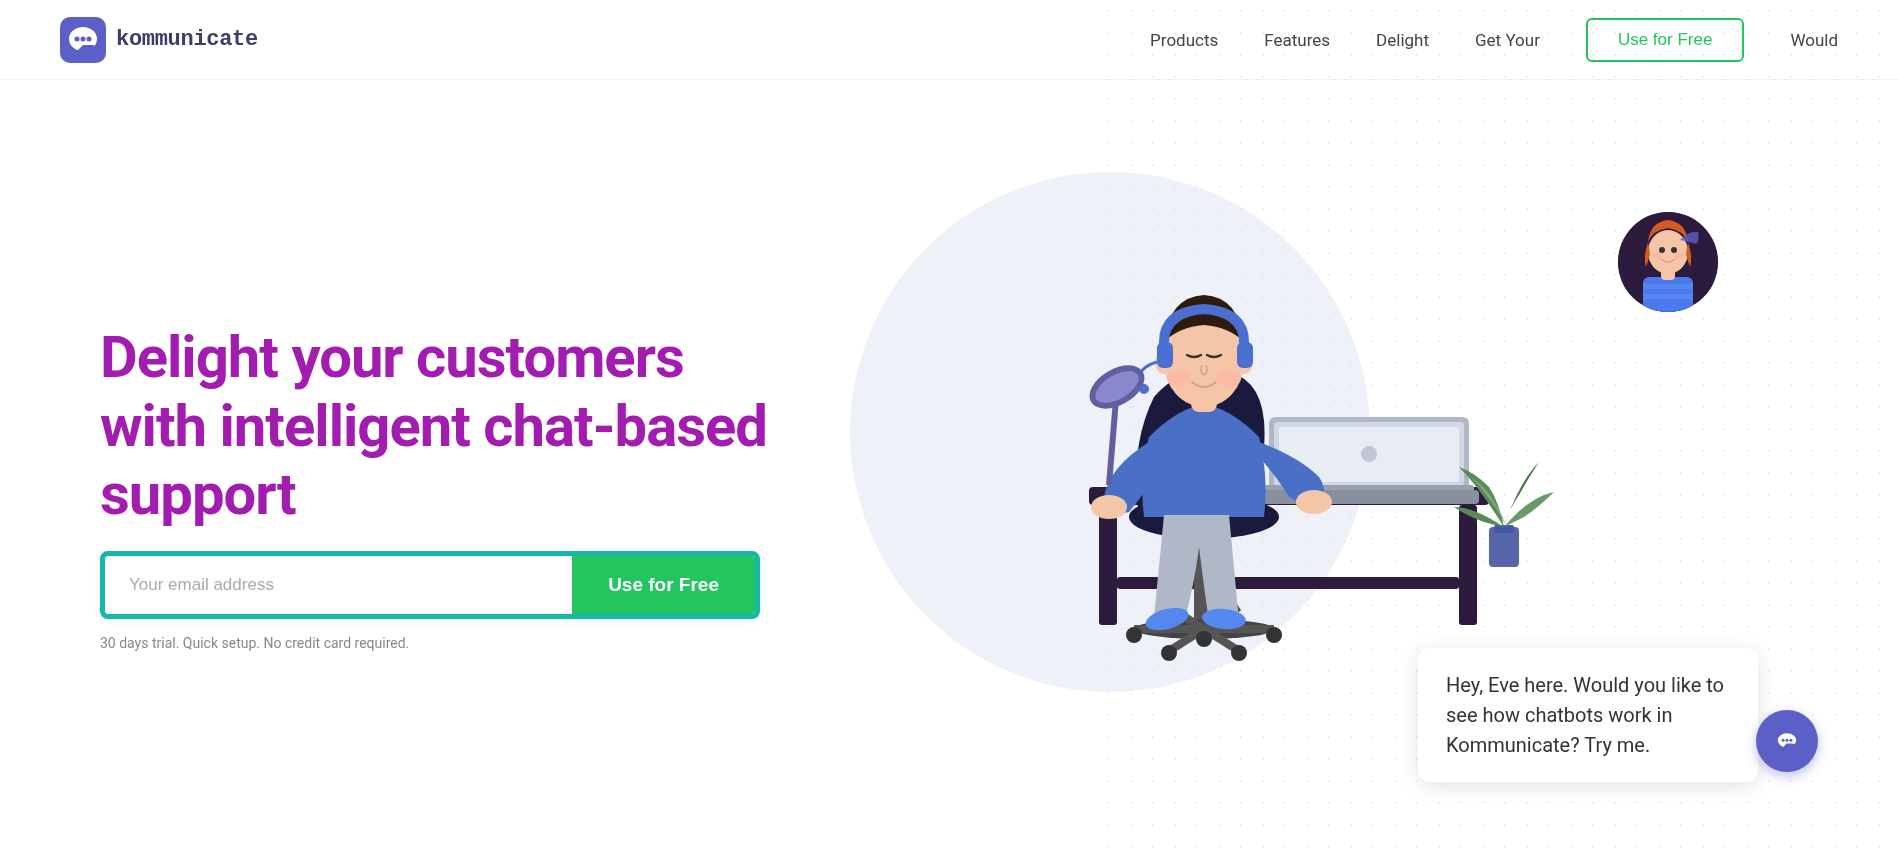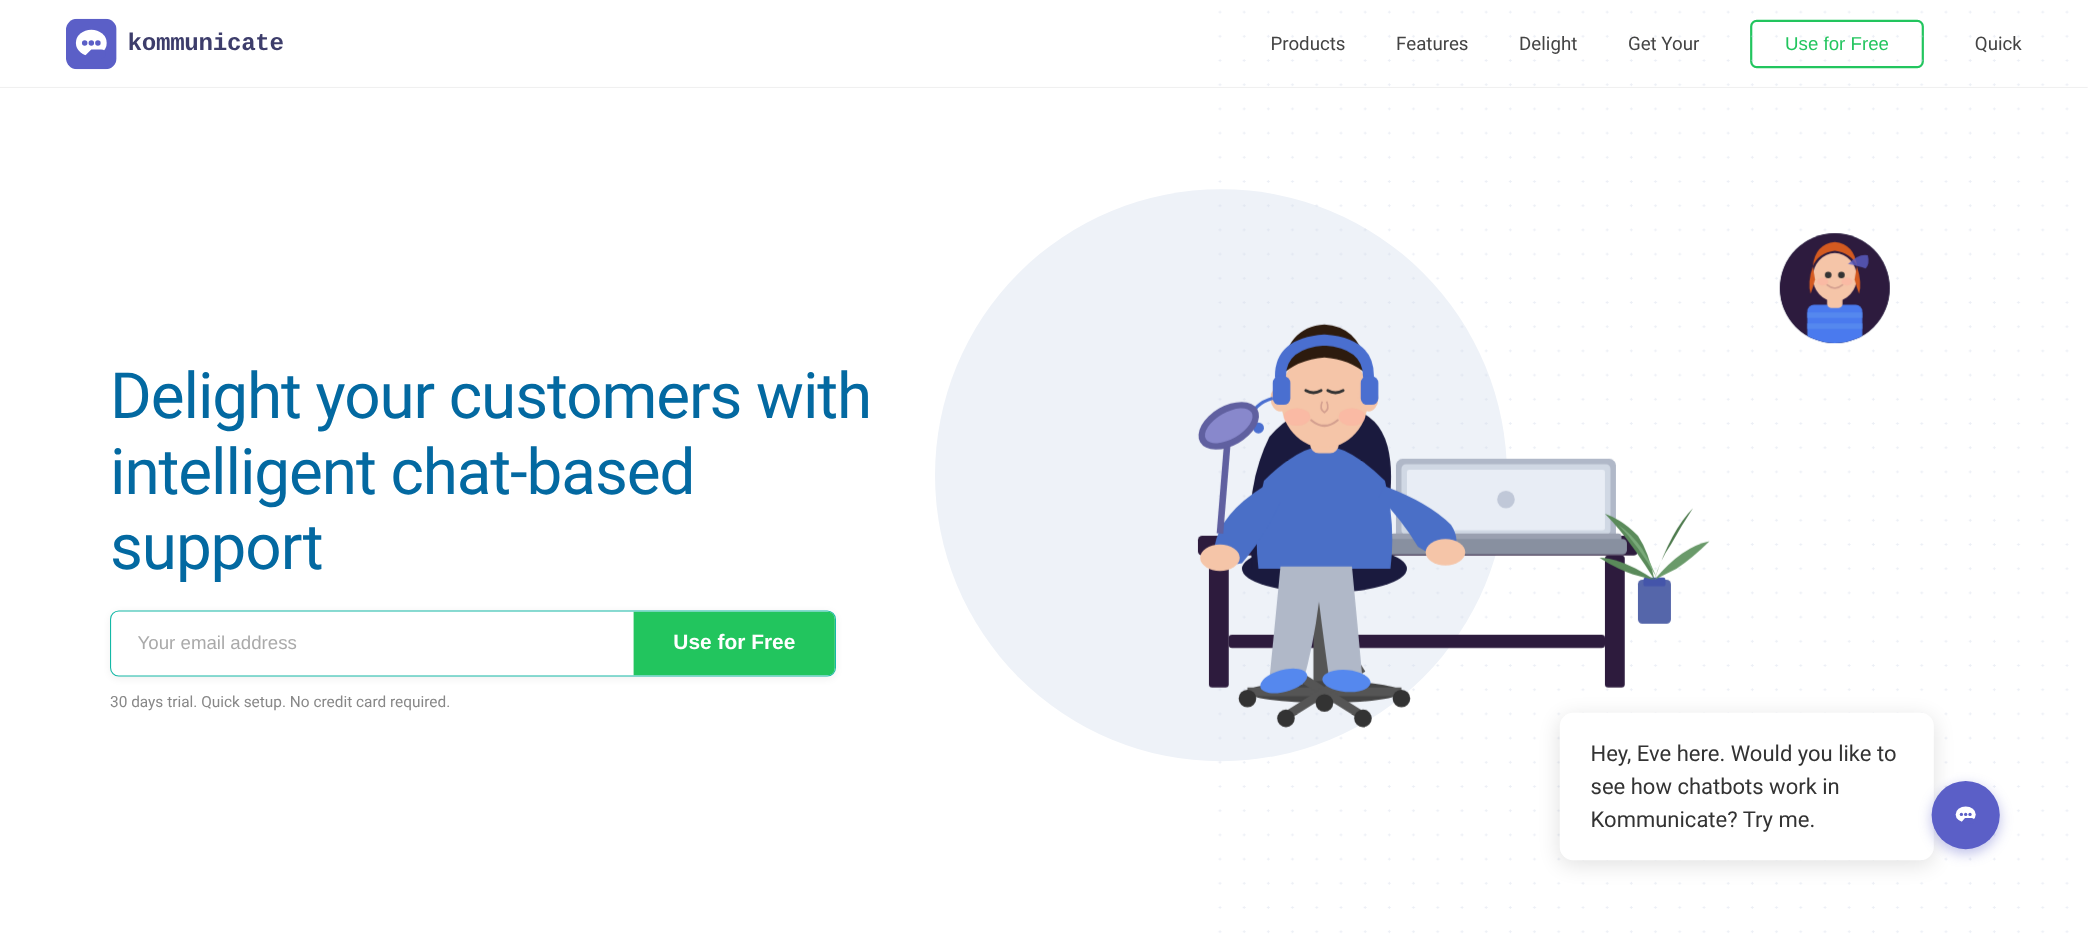"Quick" a.nav-login { text: Quick -> Would }
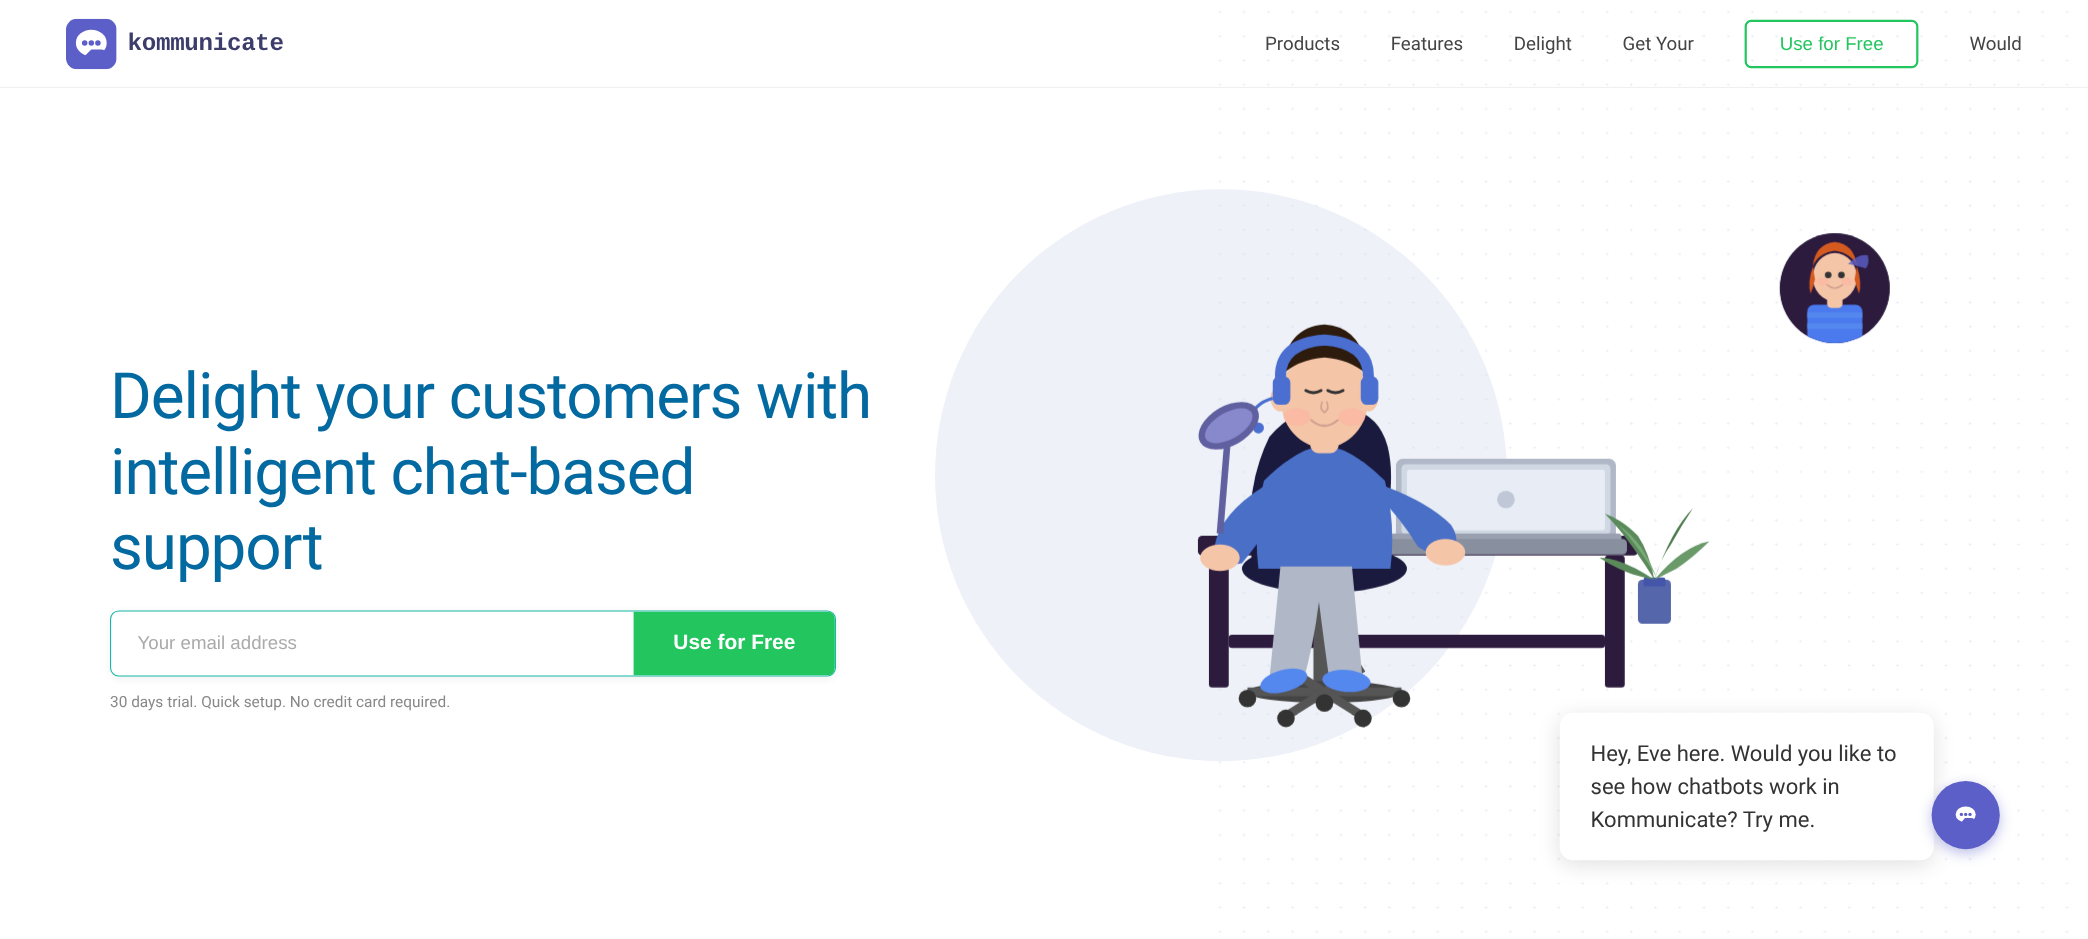"Delight your customers with intelligent" .hero-heading { color: #0369a1 -> #a21caf; font-weight: 400 -> 700 }
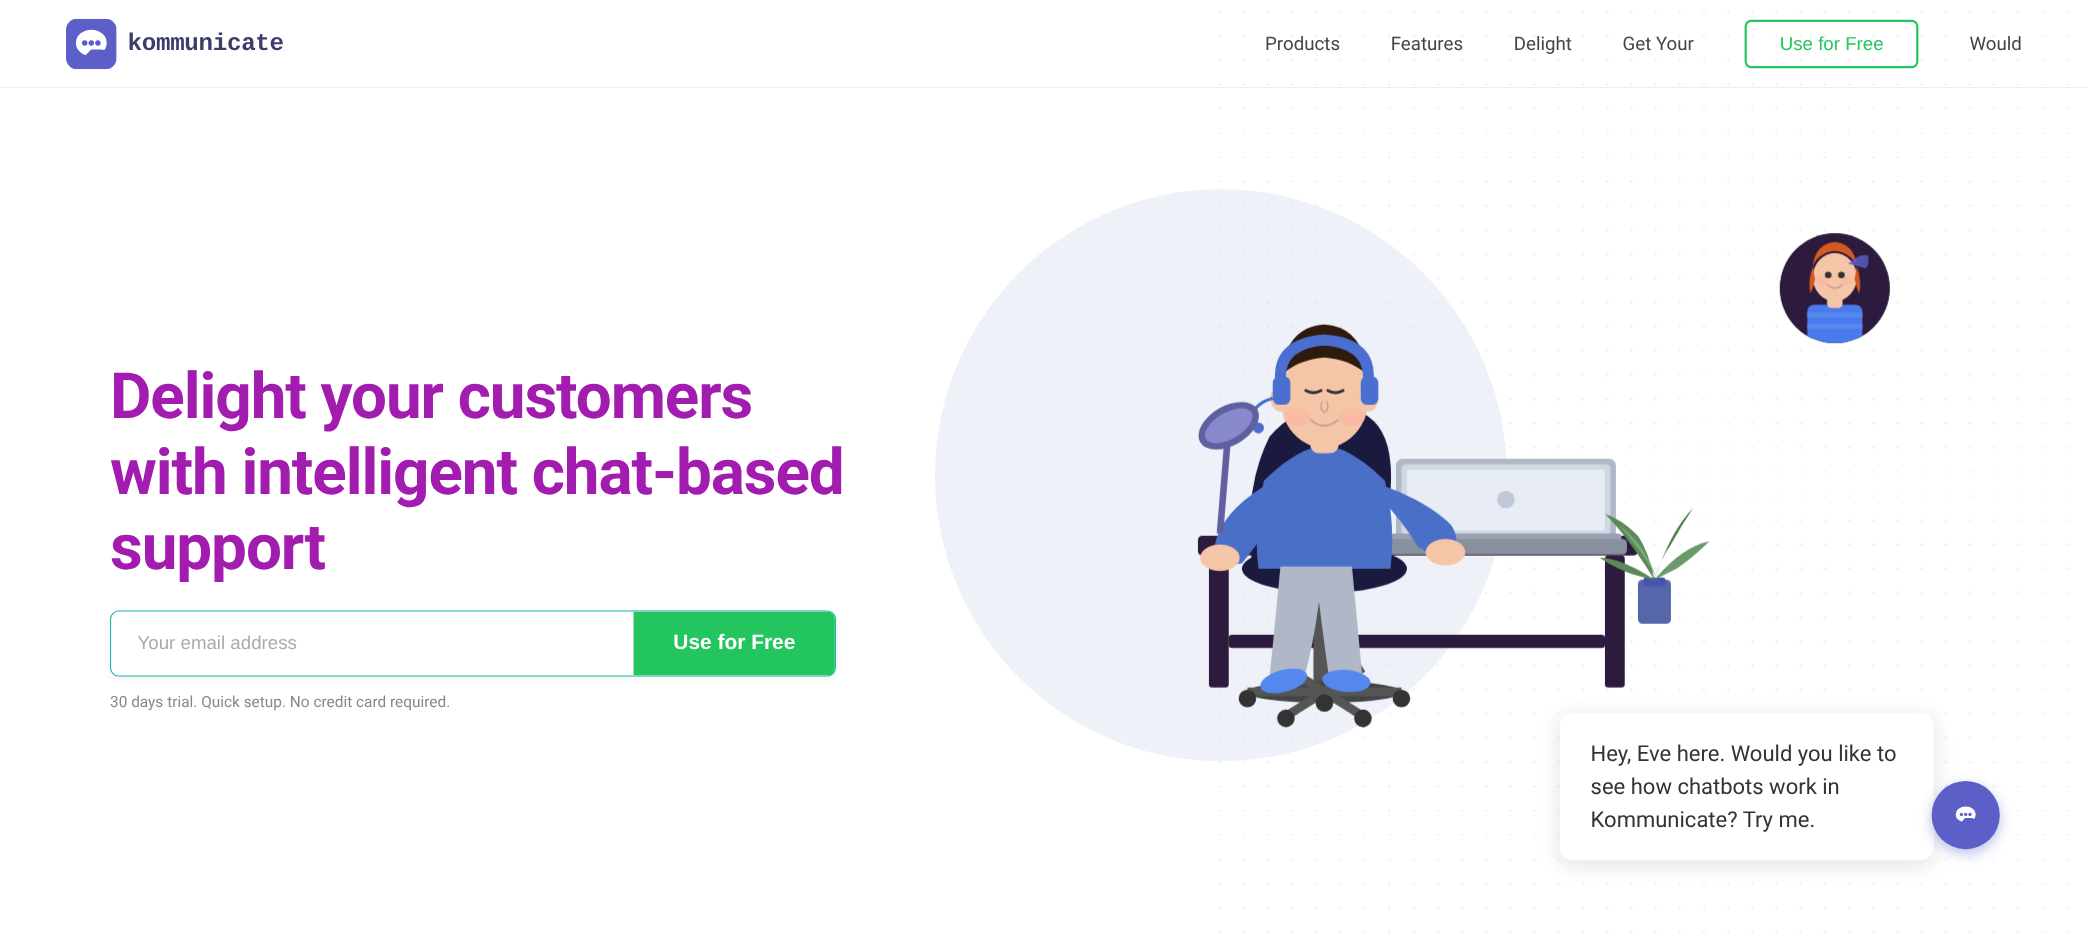"Your email address" .hero-form { border: 1px solid #14b8a6 -> 5px solid #14b8a6 }
